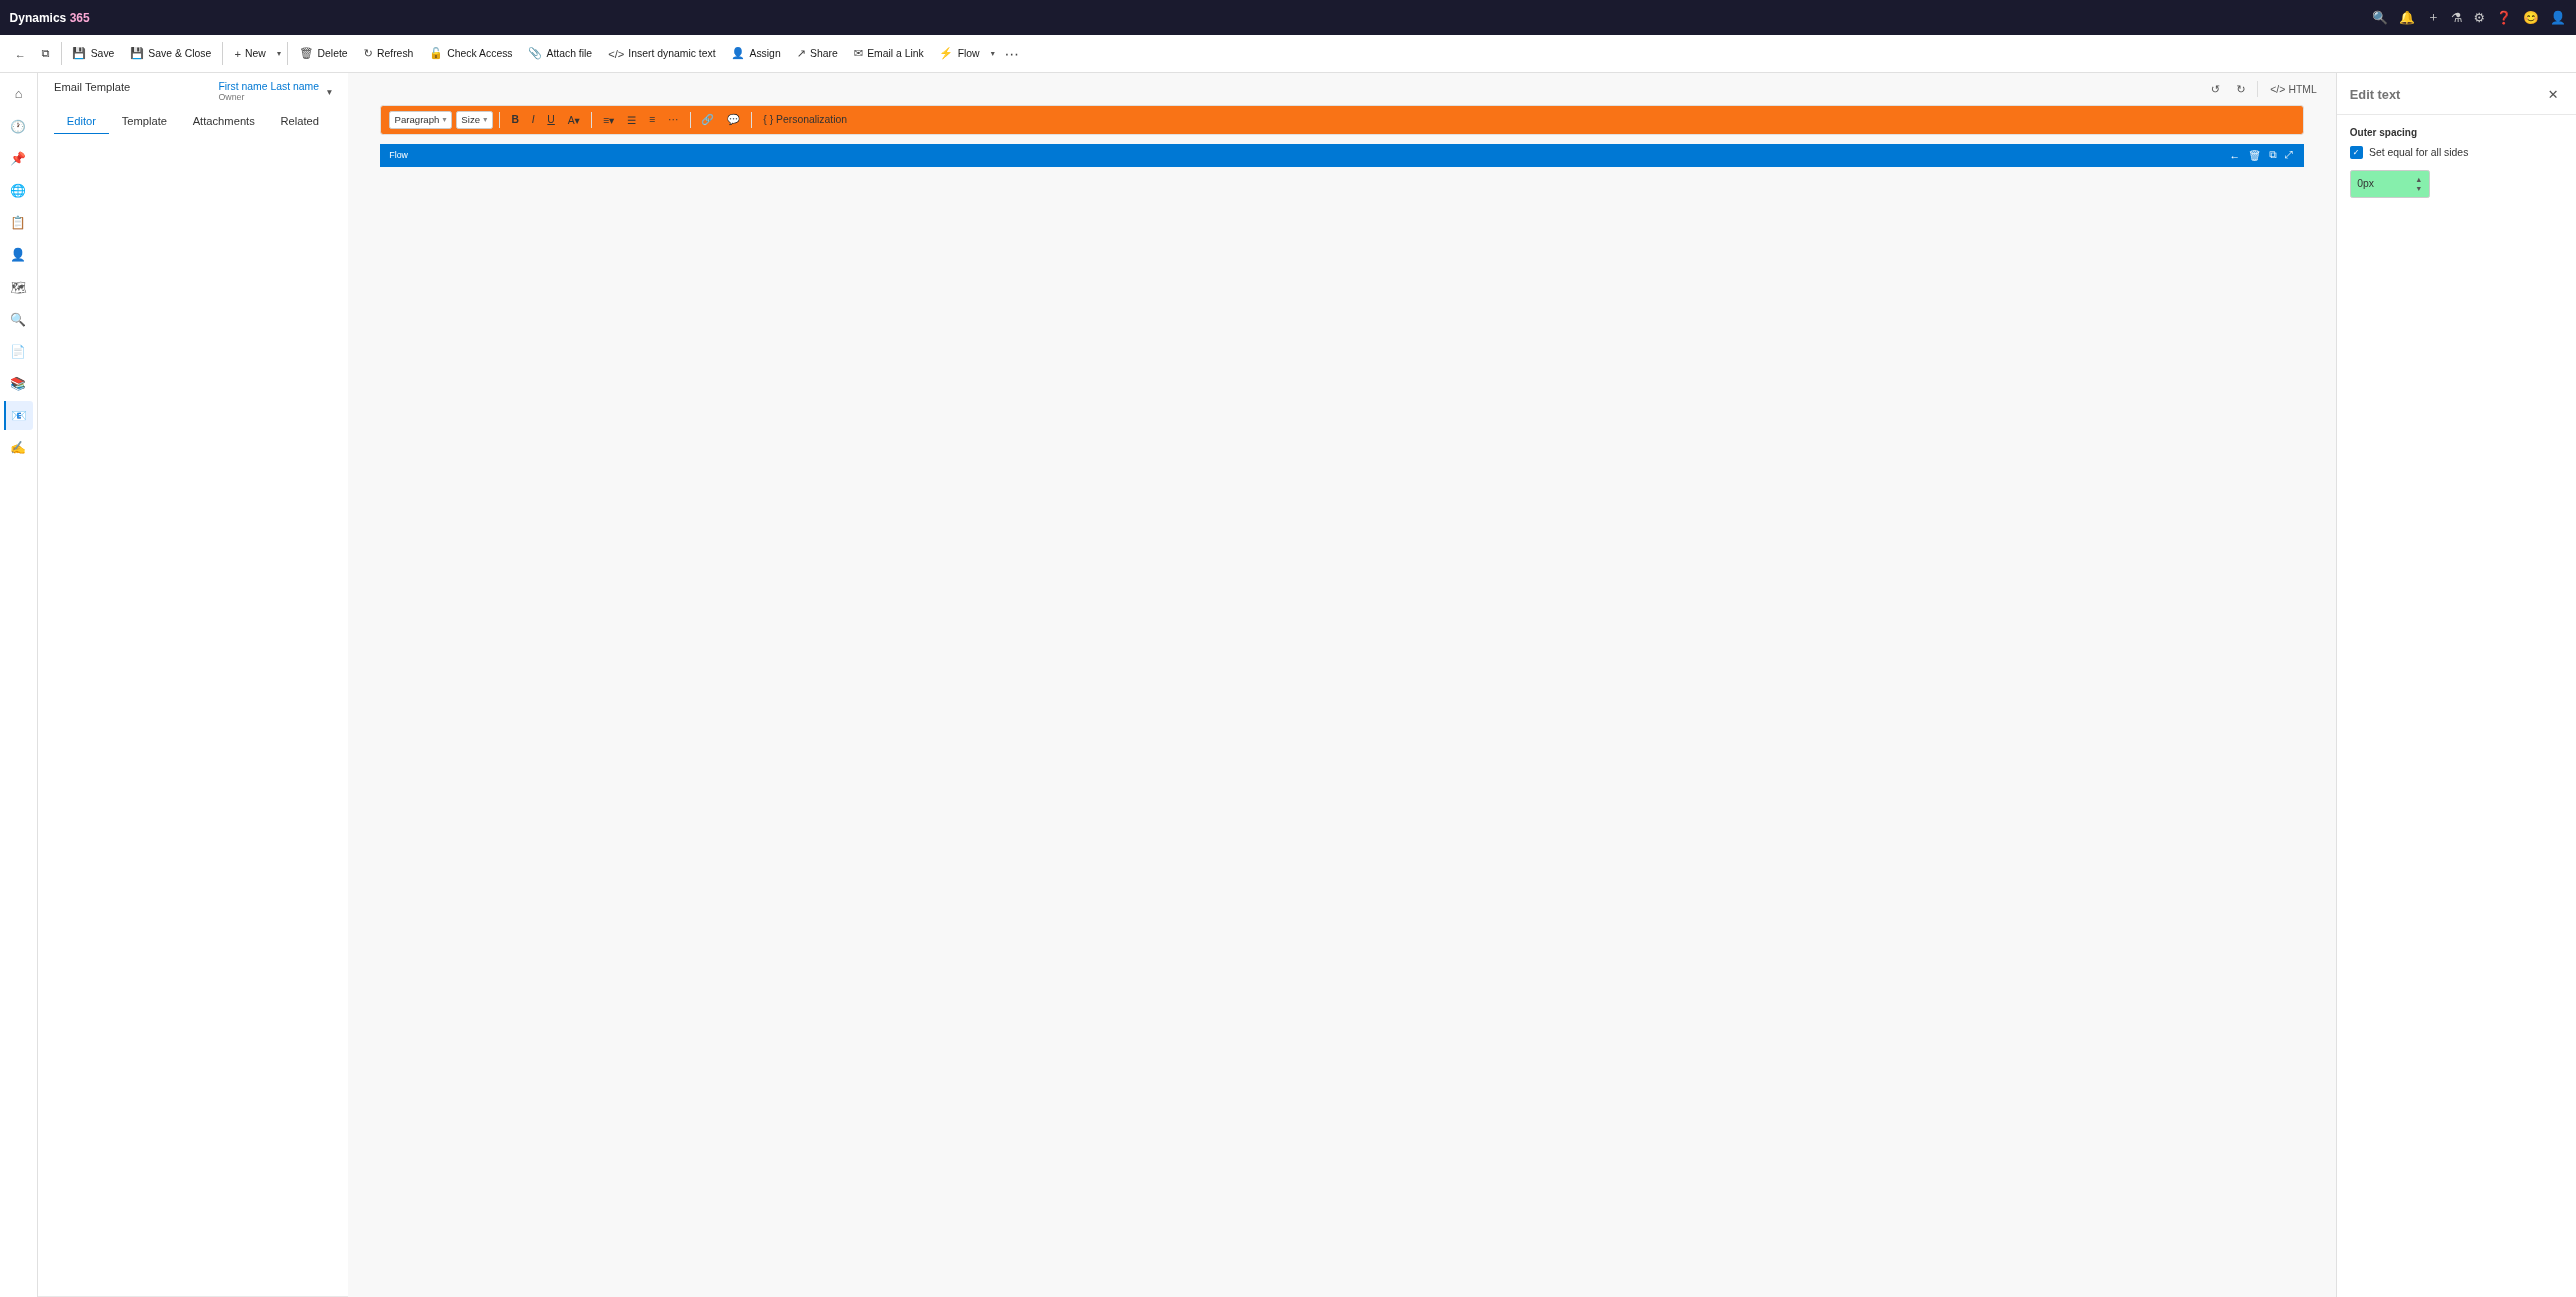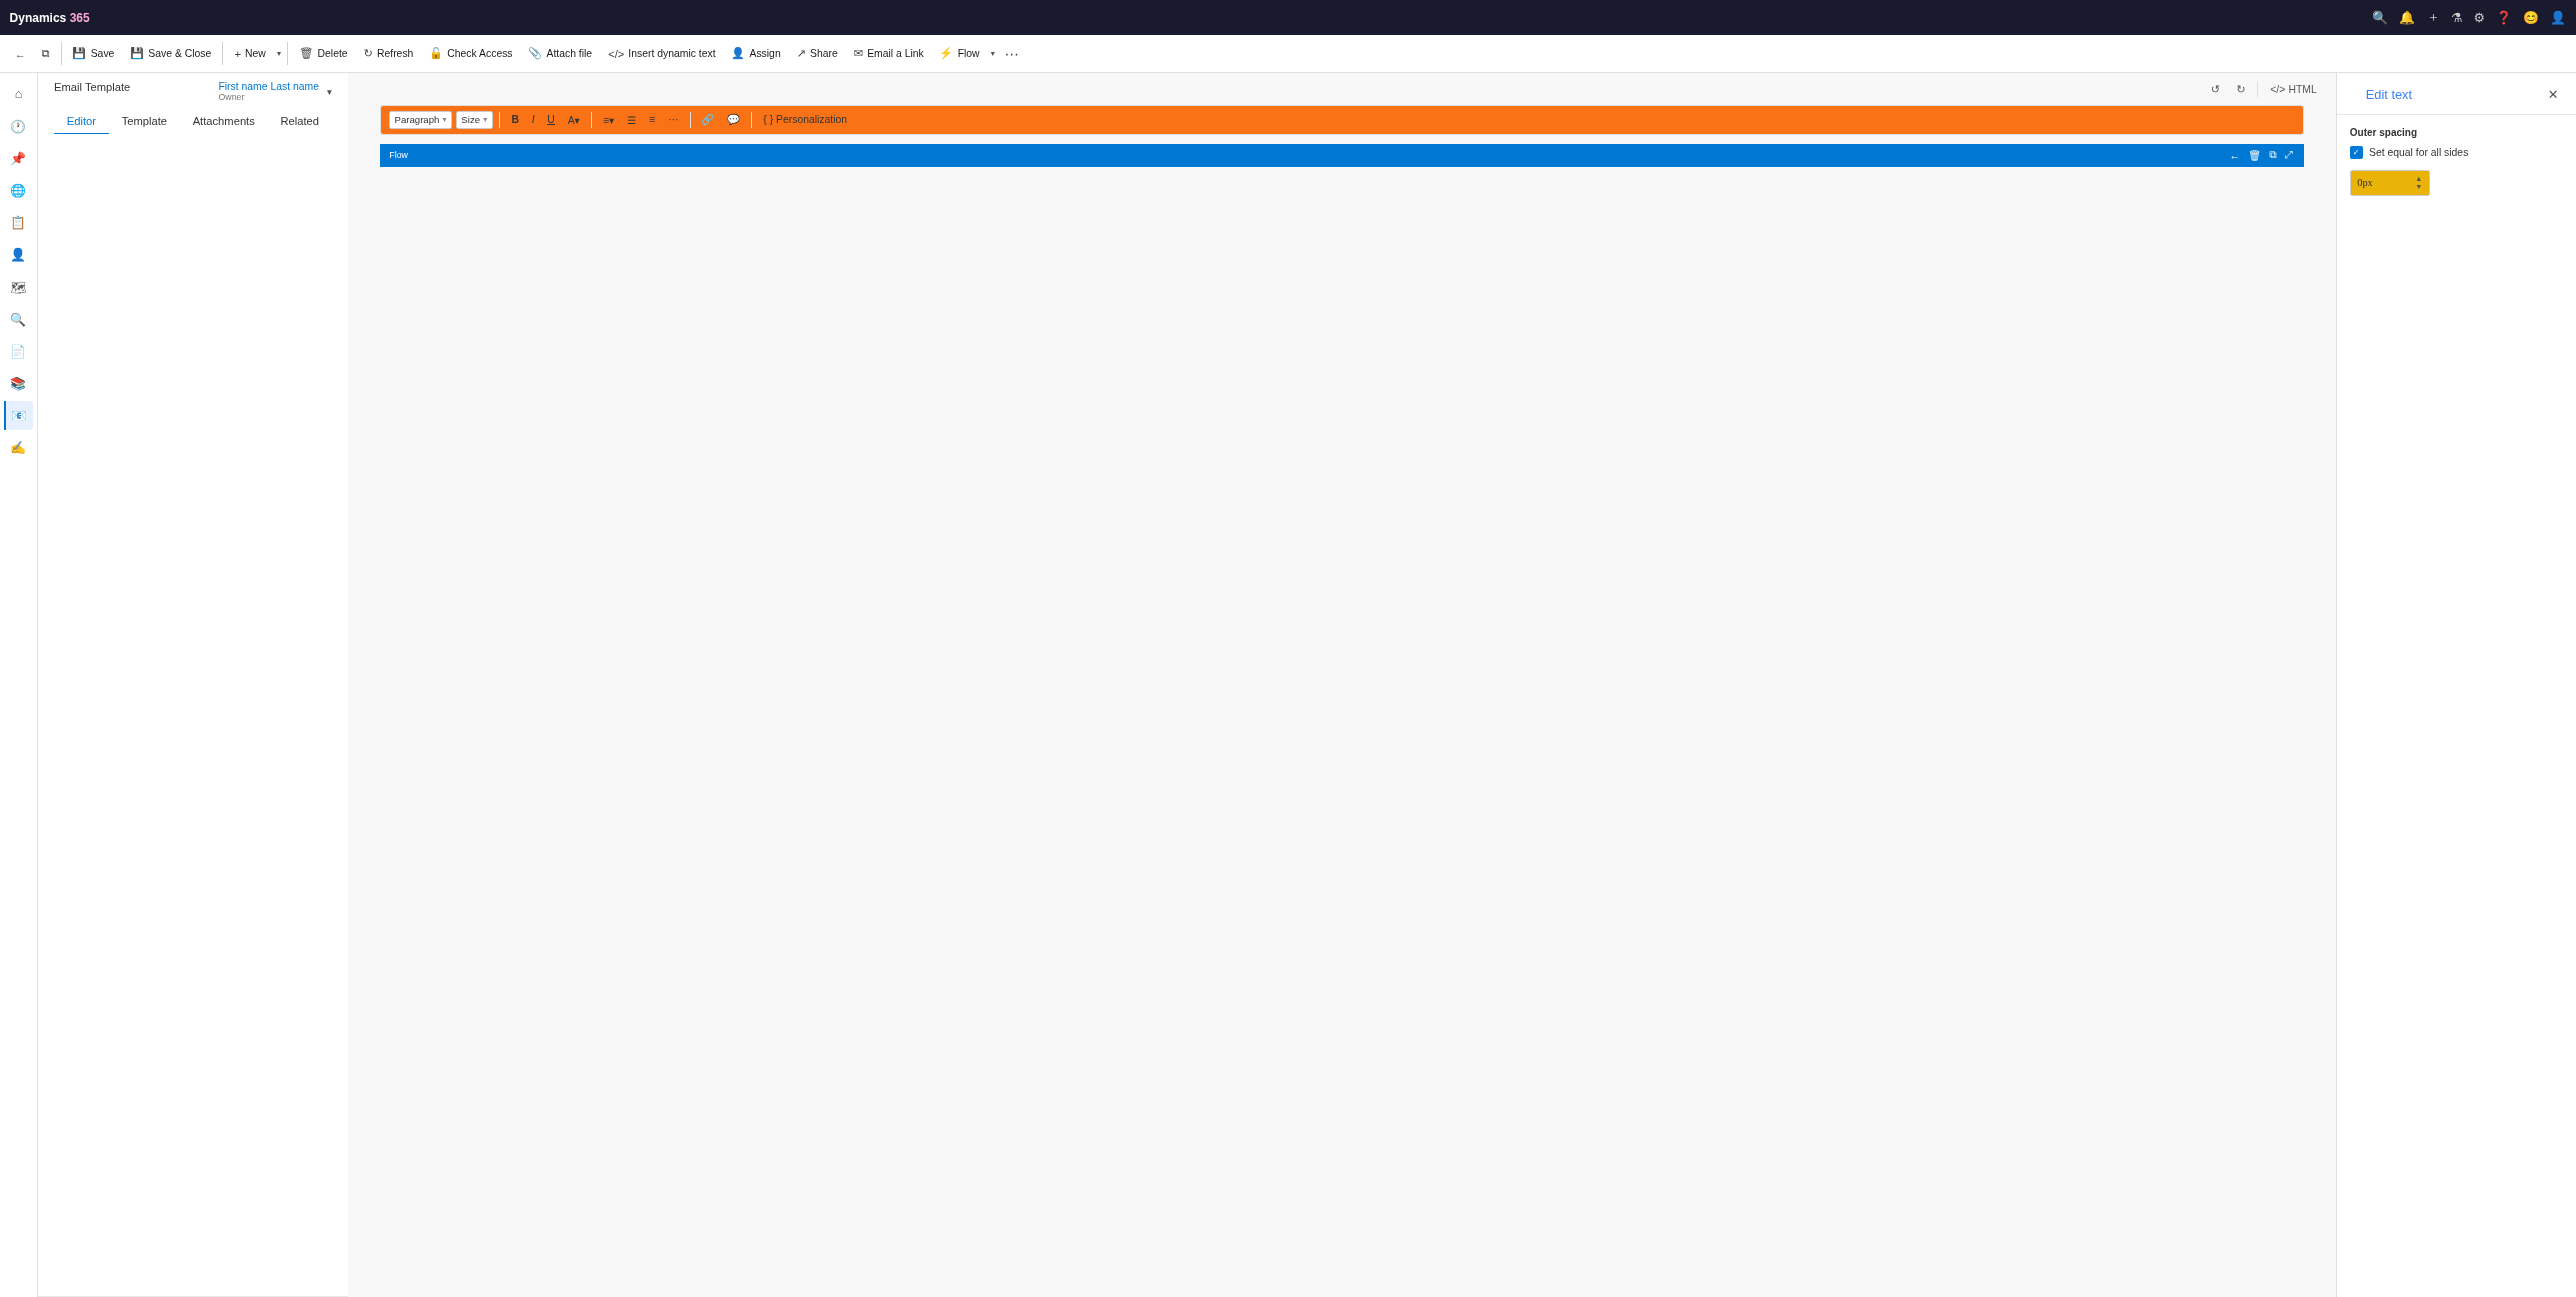"Edit text" .right-panel-title { color: #3b82f6 -> #737373; font-weight: 400 -> 700; margin-left: 16px -> none }
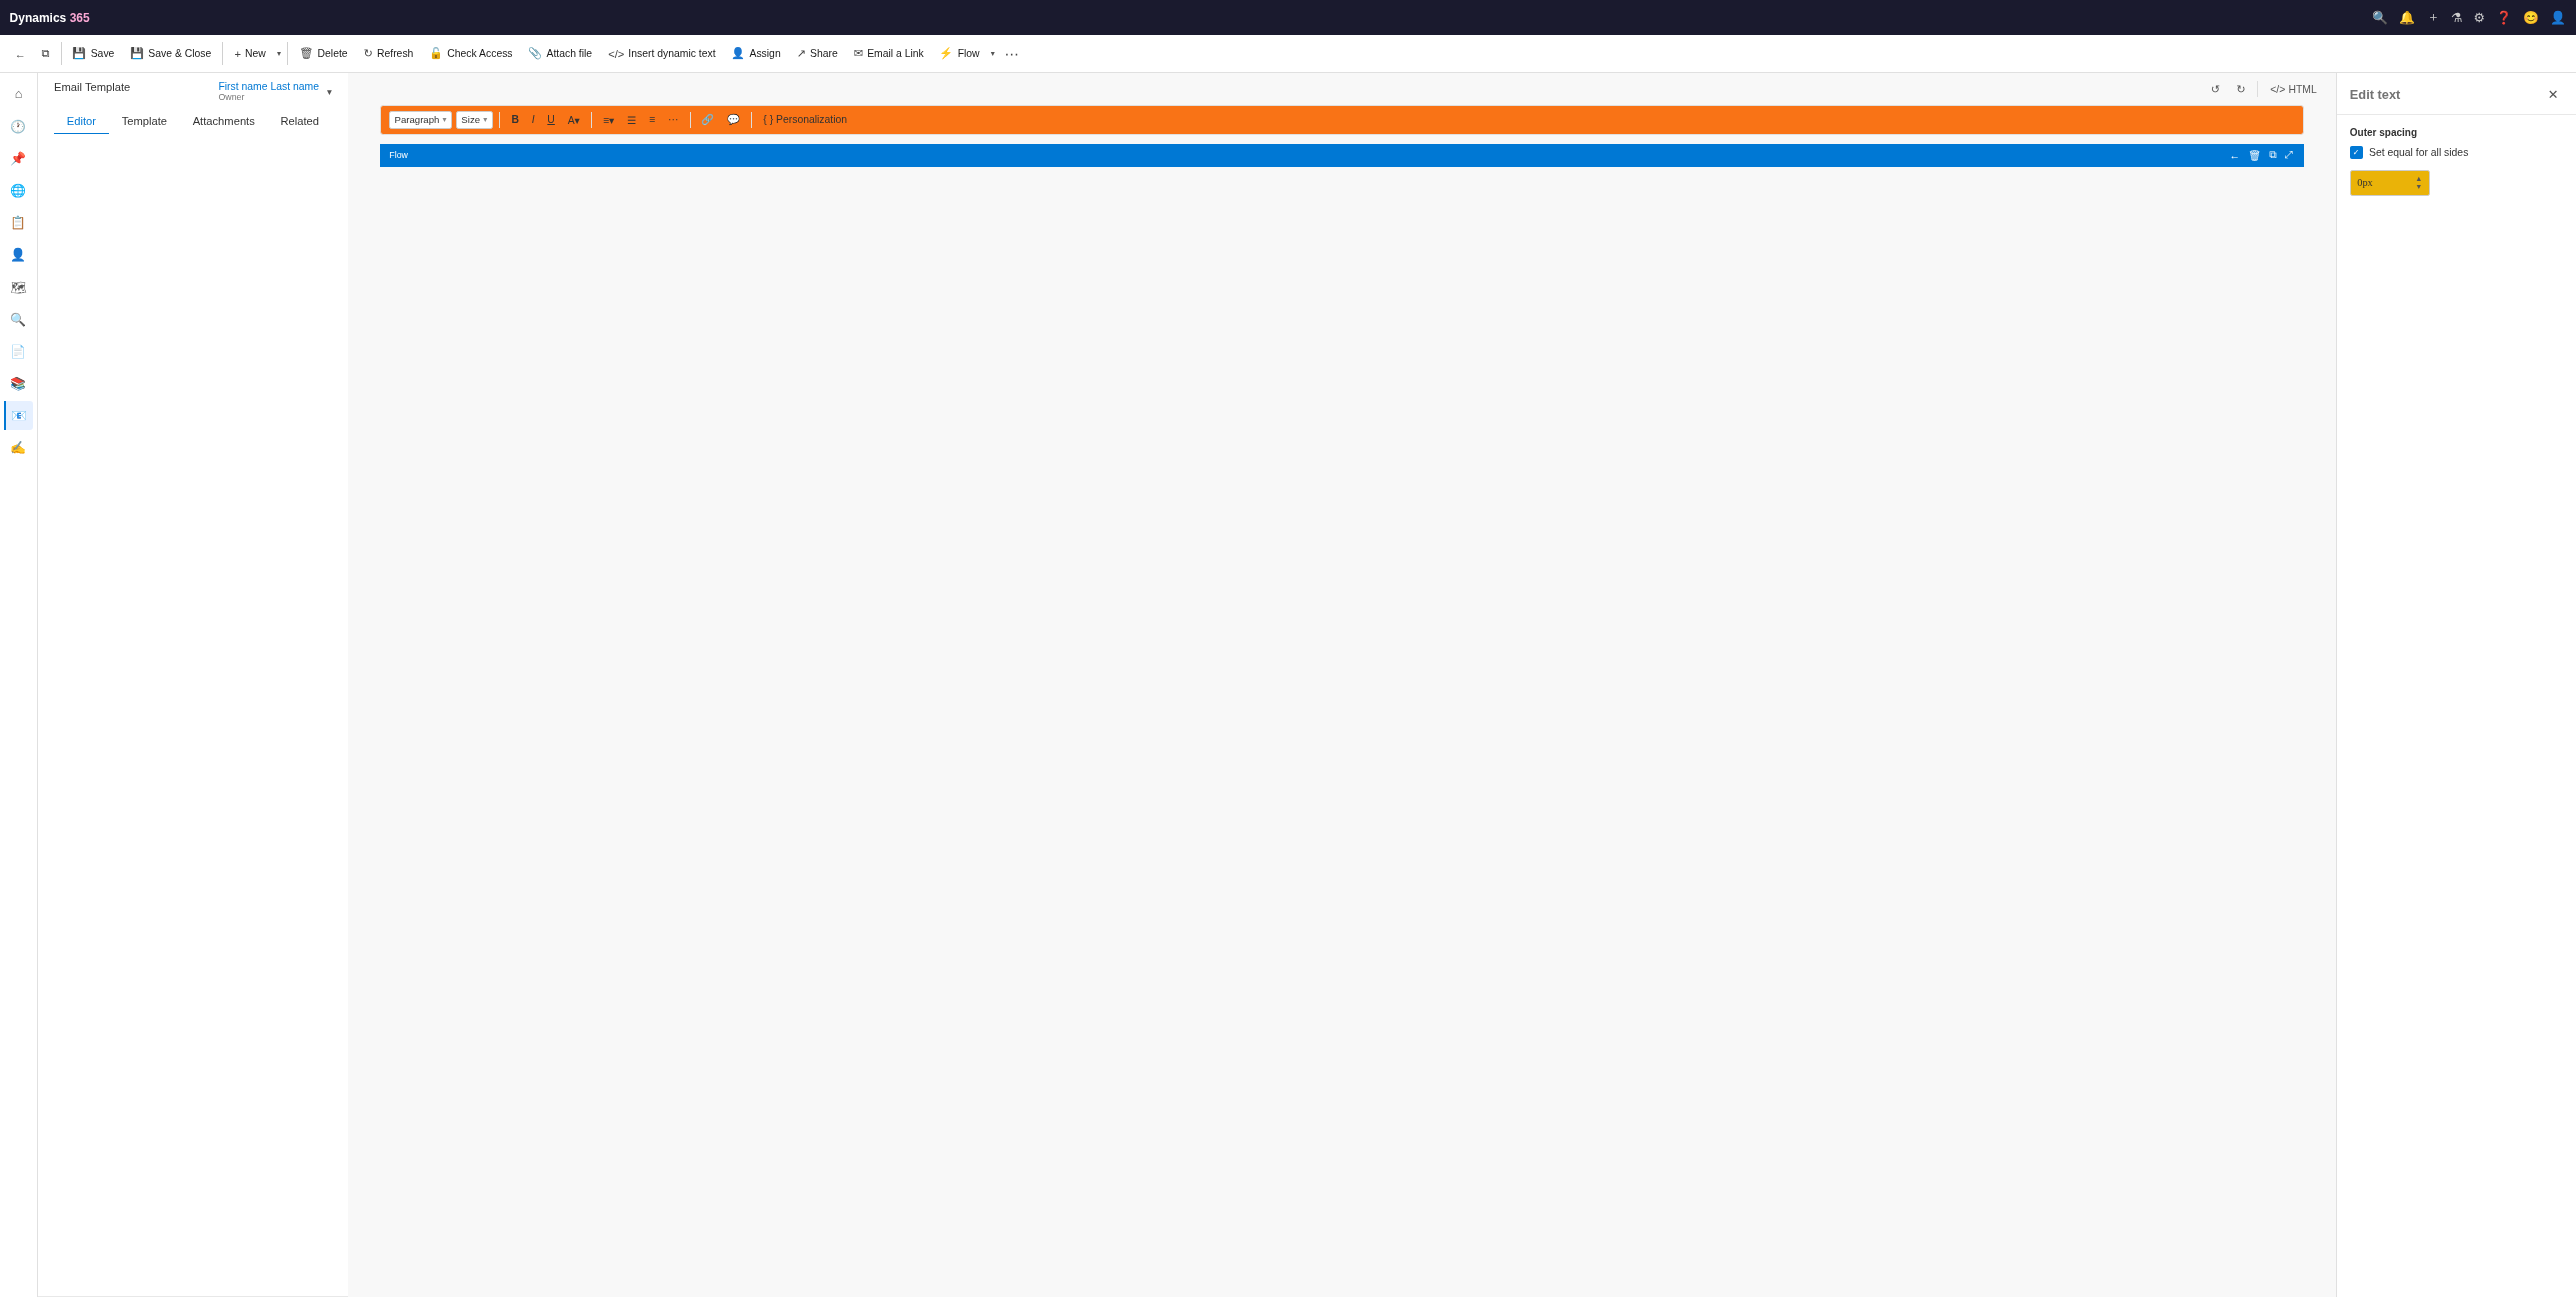"0px" .spacing-input { background: #eab308 -> #86efac; font-family: Liberation Serif, serif -> none }
